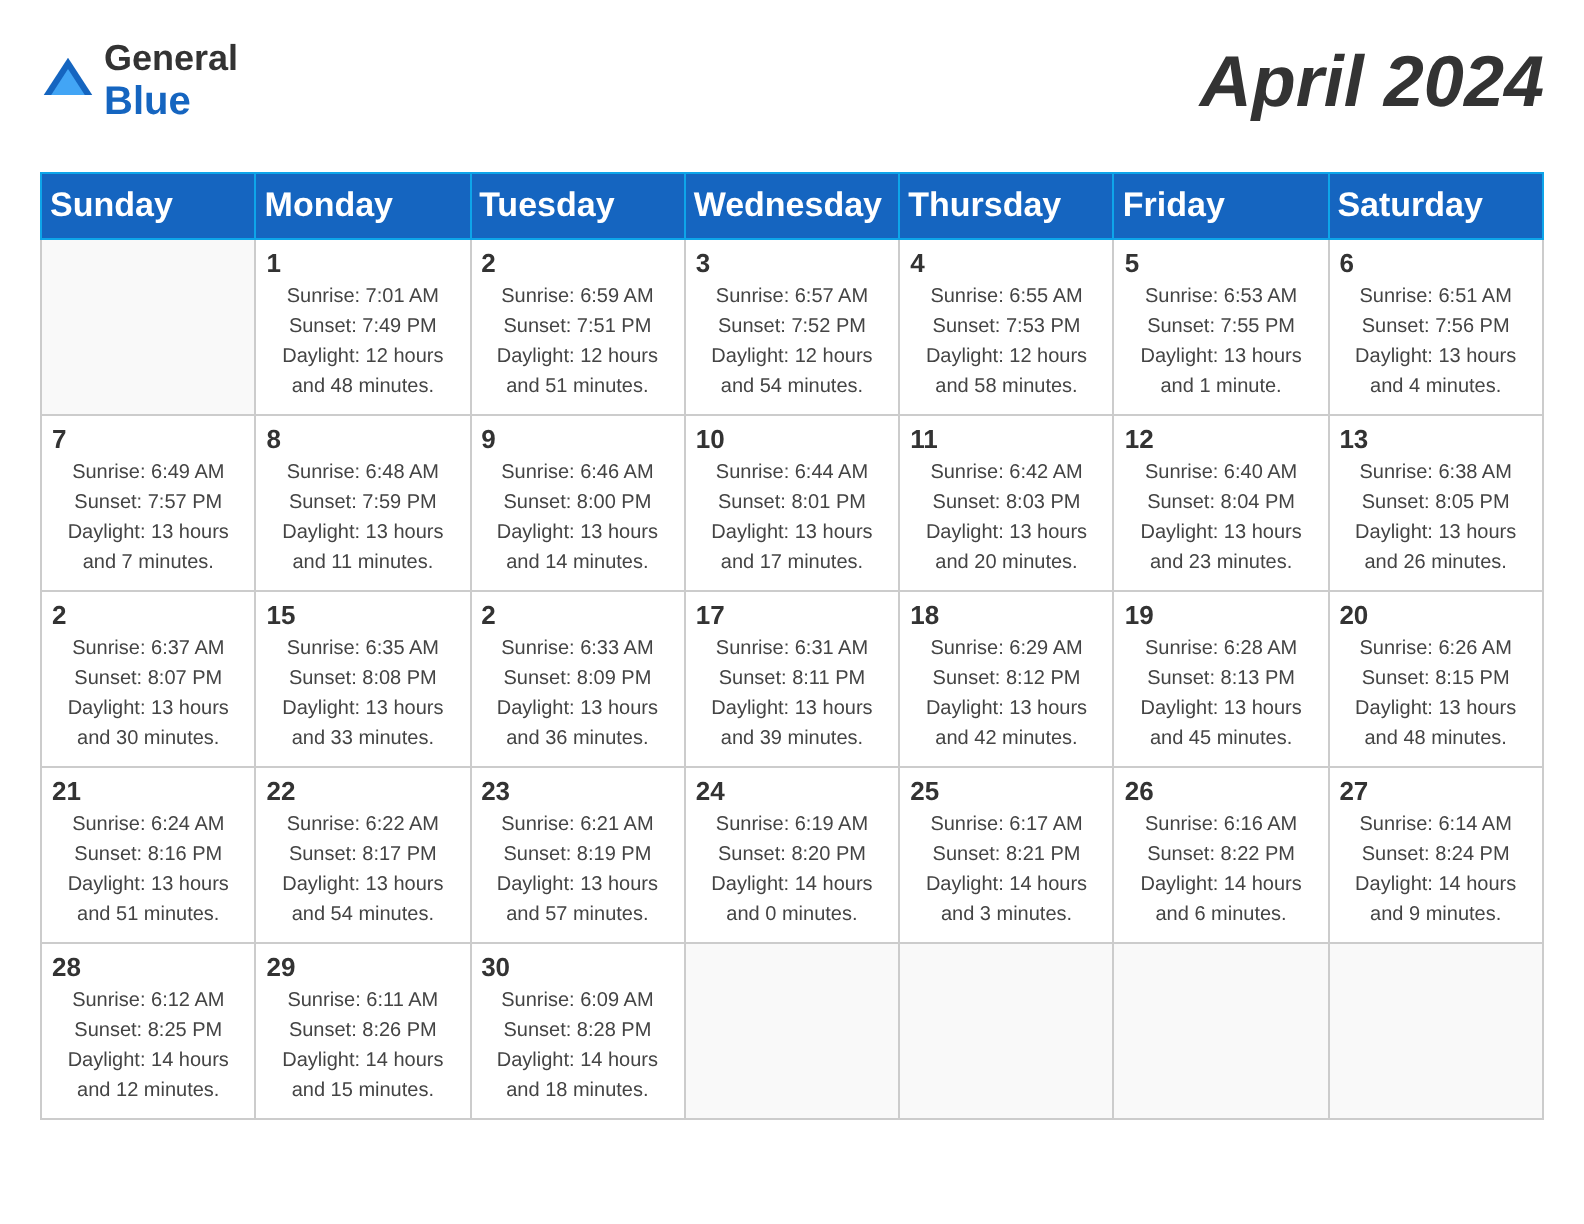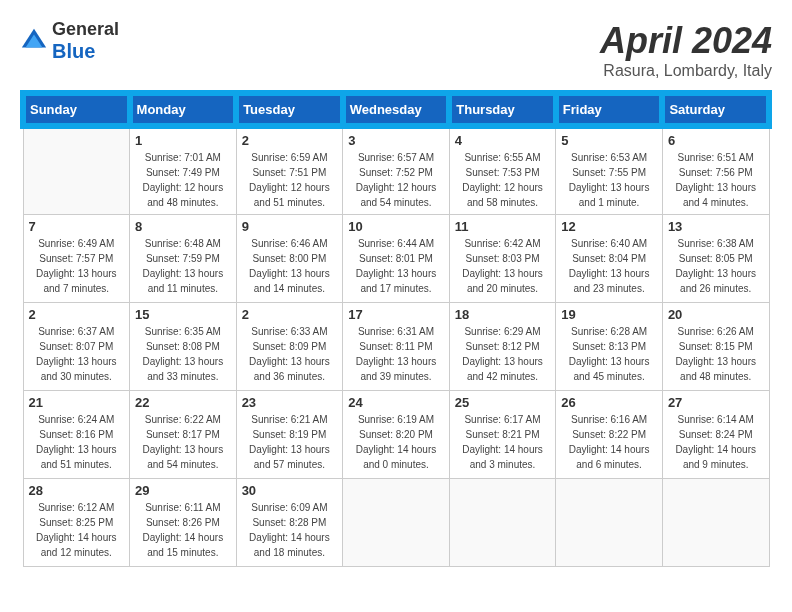"General" .header { margin-bottom: 10px -> 24px }
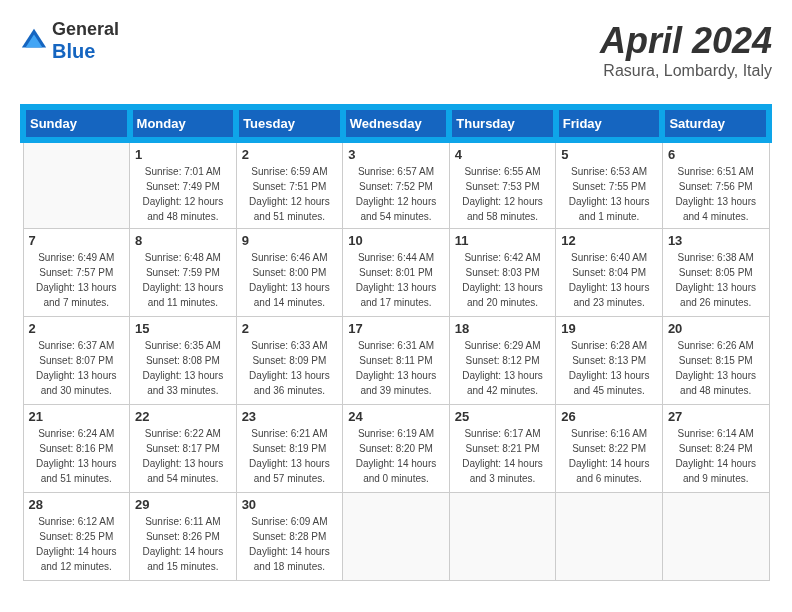"Rasura, Lombardy, Italy" div.location-title { html: <div>Rasura, Lombardy, Italy</div> -> none }
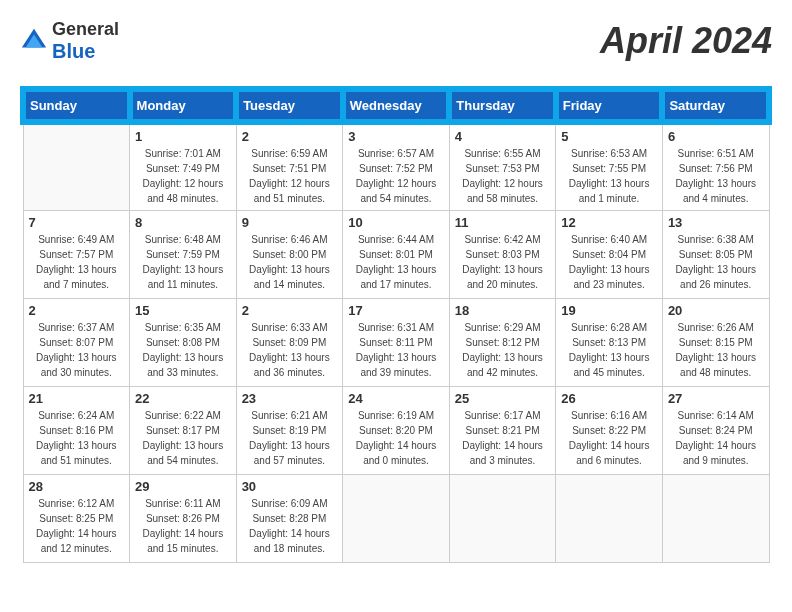"Sunday" thead tr th { border: 6px solid #0ea5e9 -> 1px solid #0ea5e9; font-size: 13px -> 17px }
